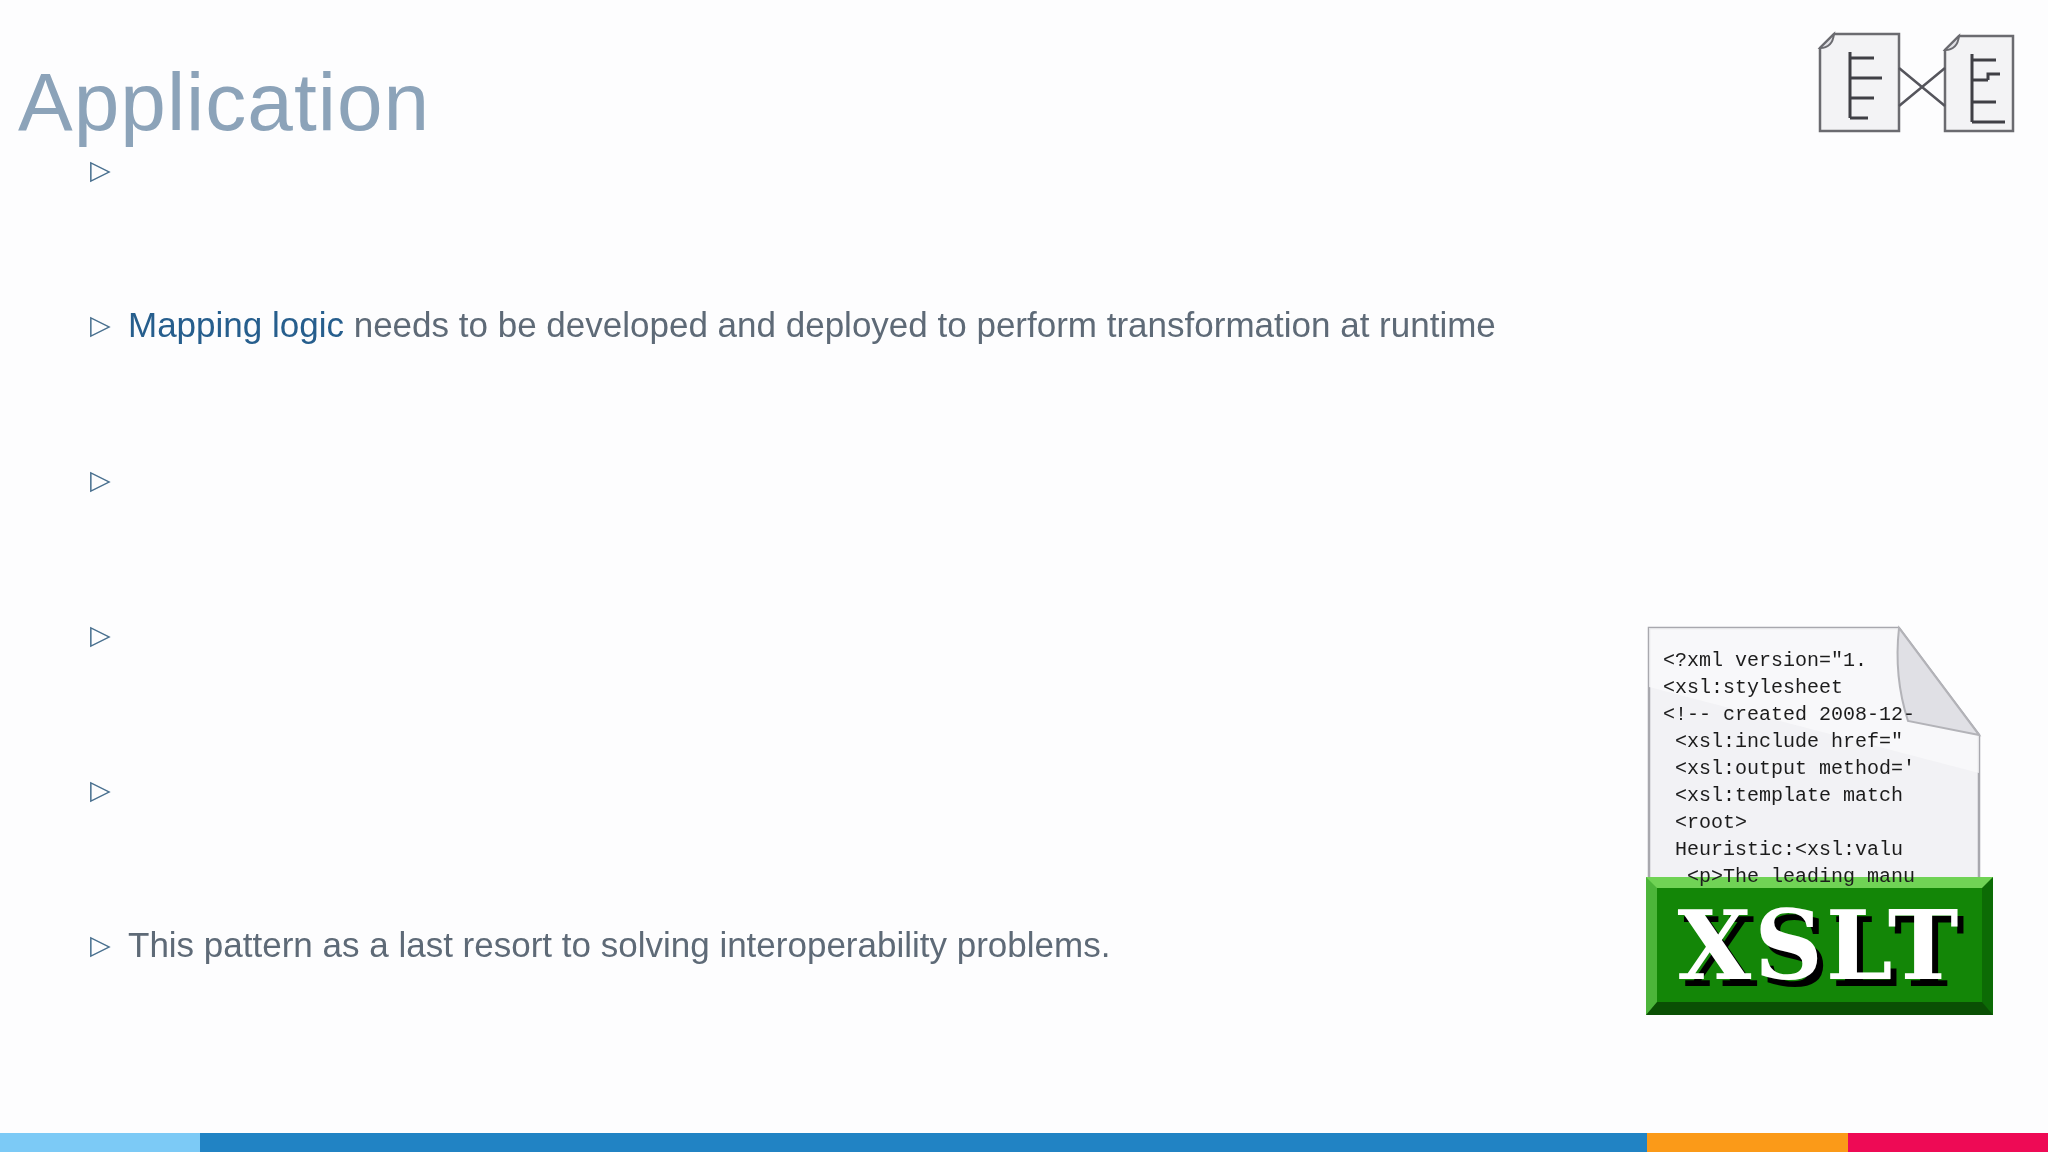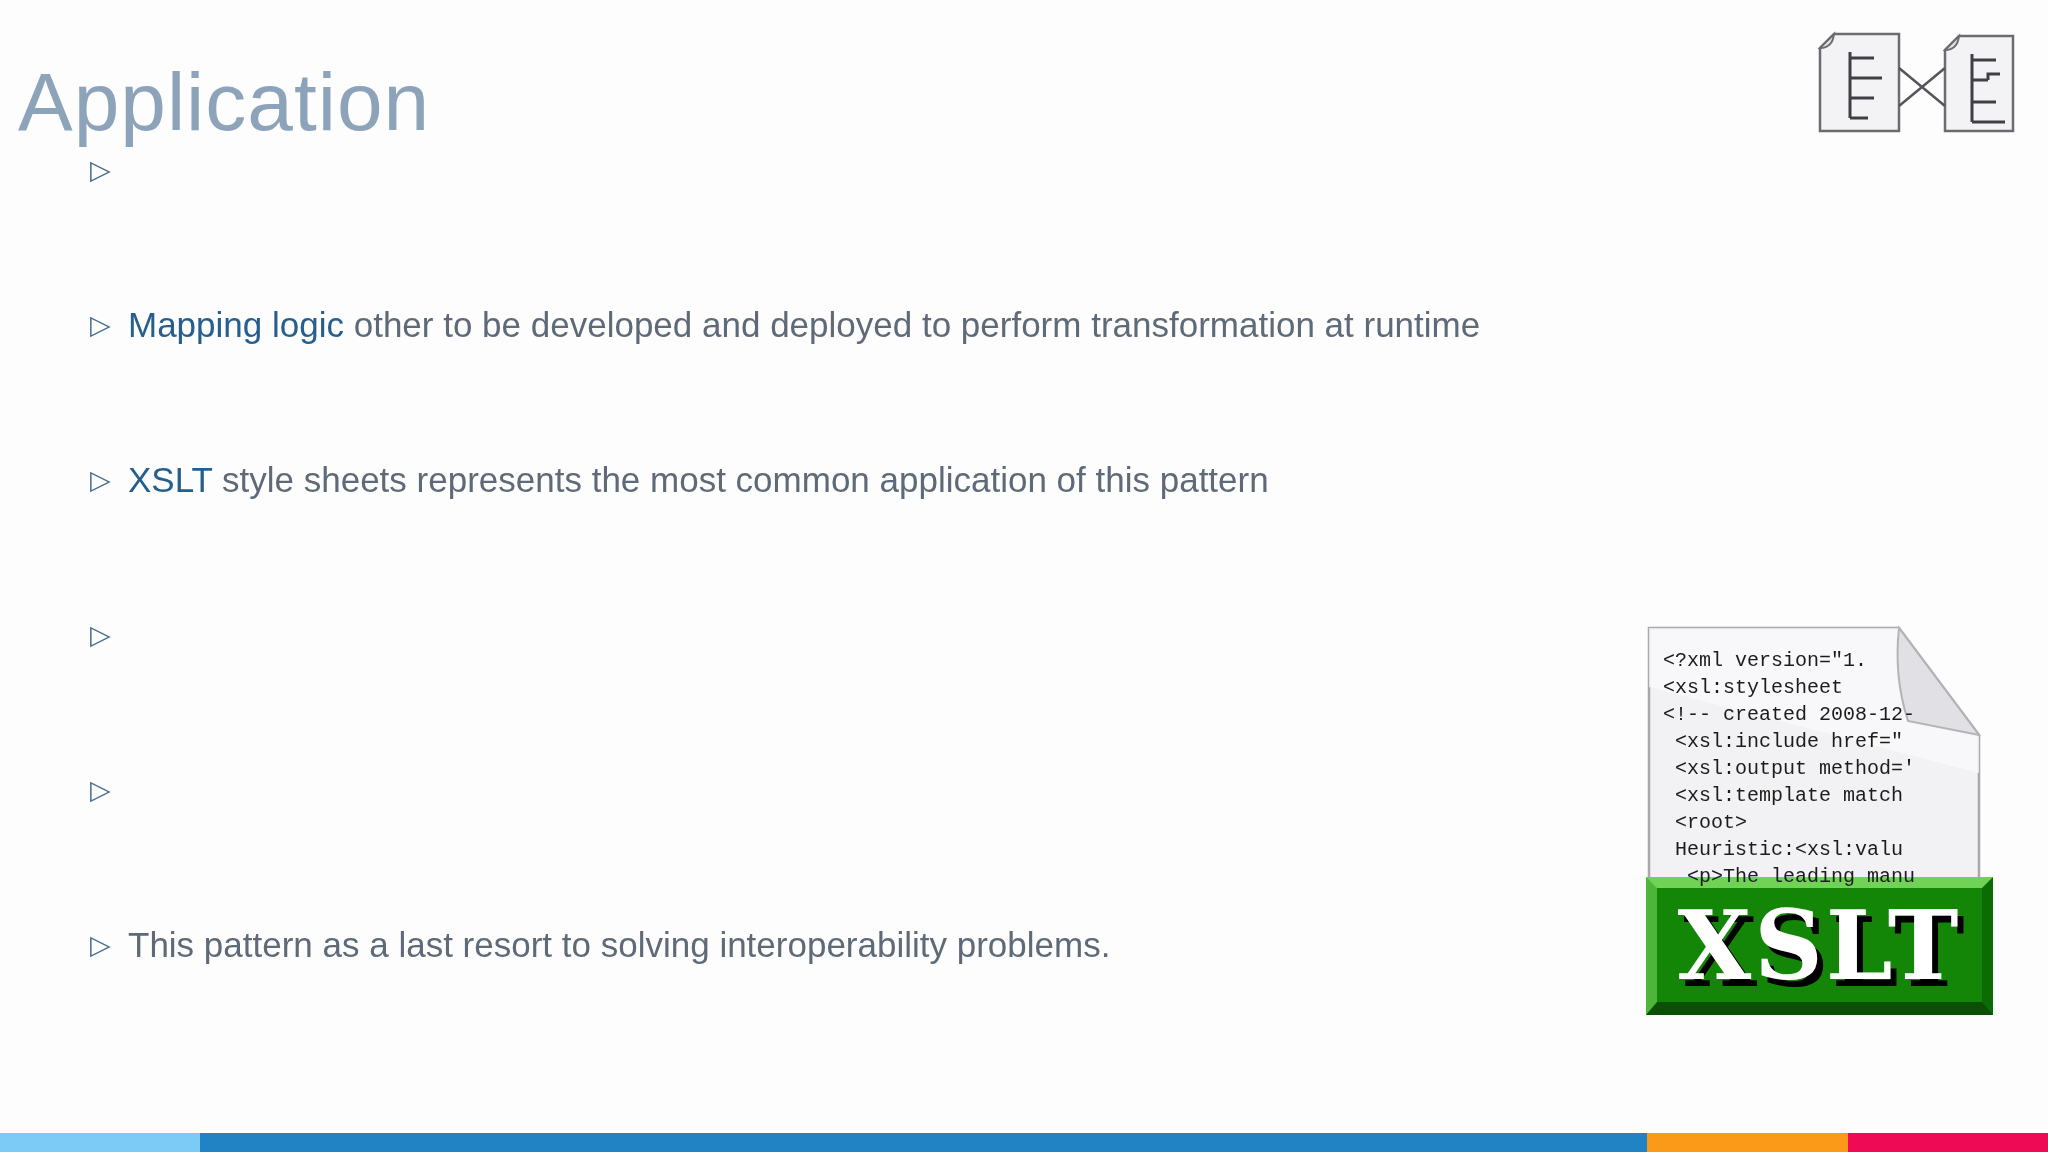"other to be developed and" span { text: other -> needs }
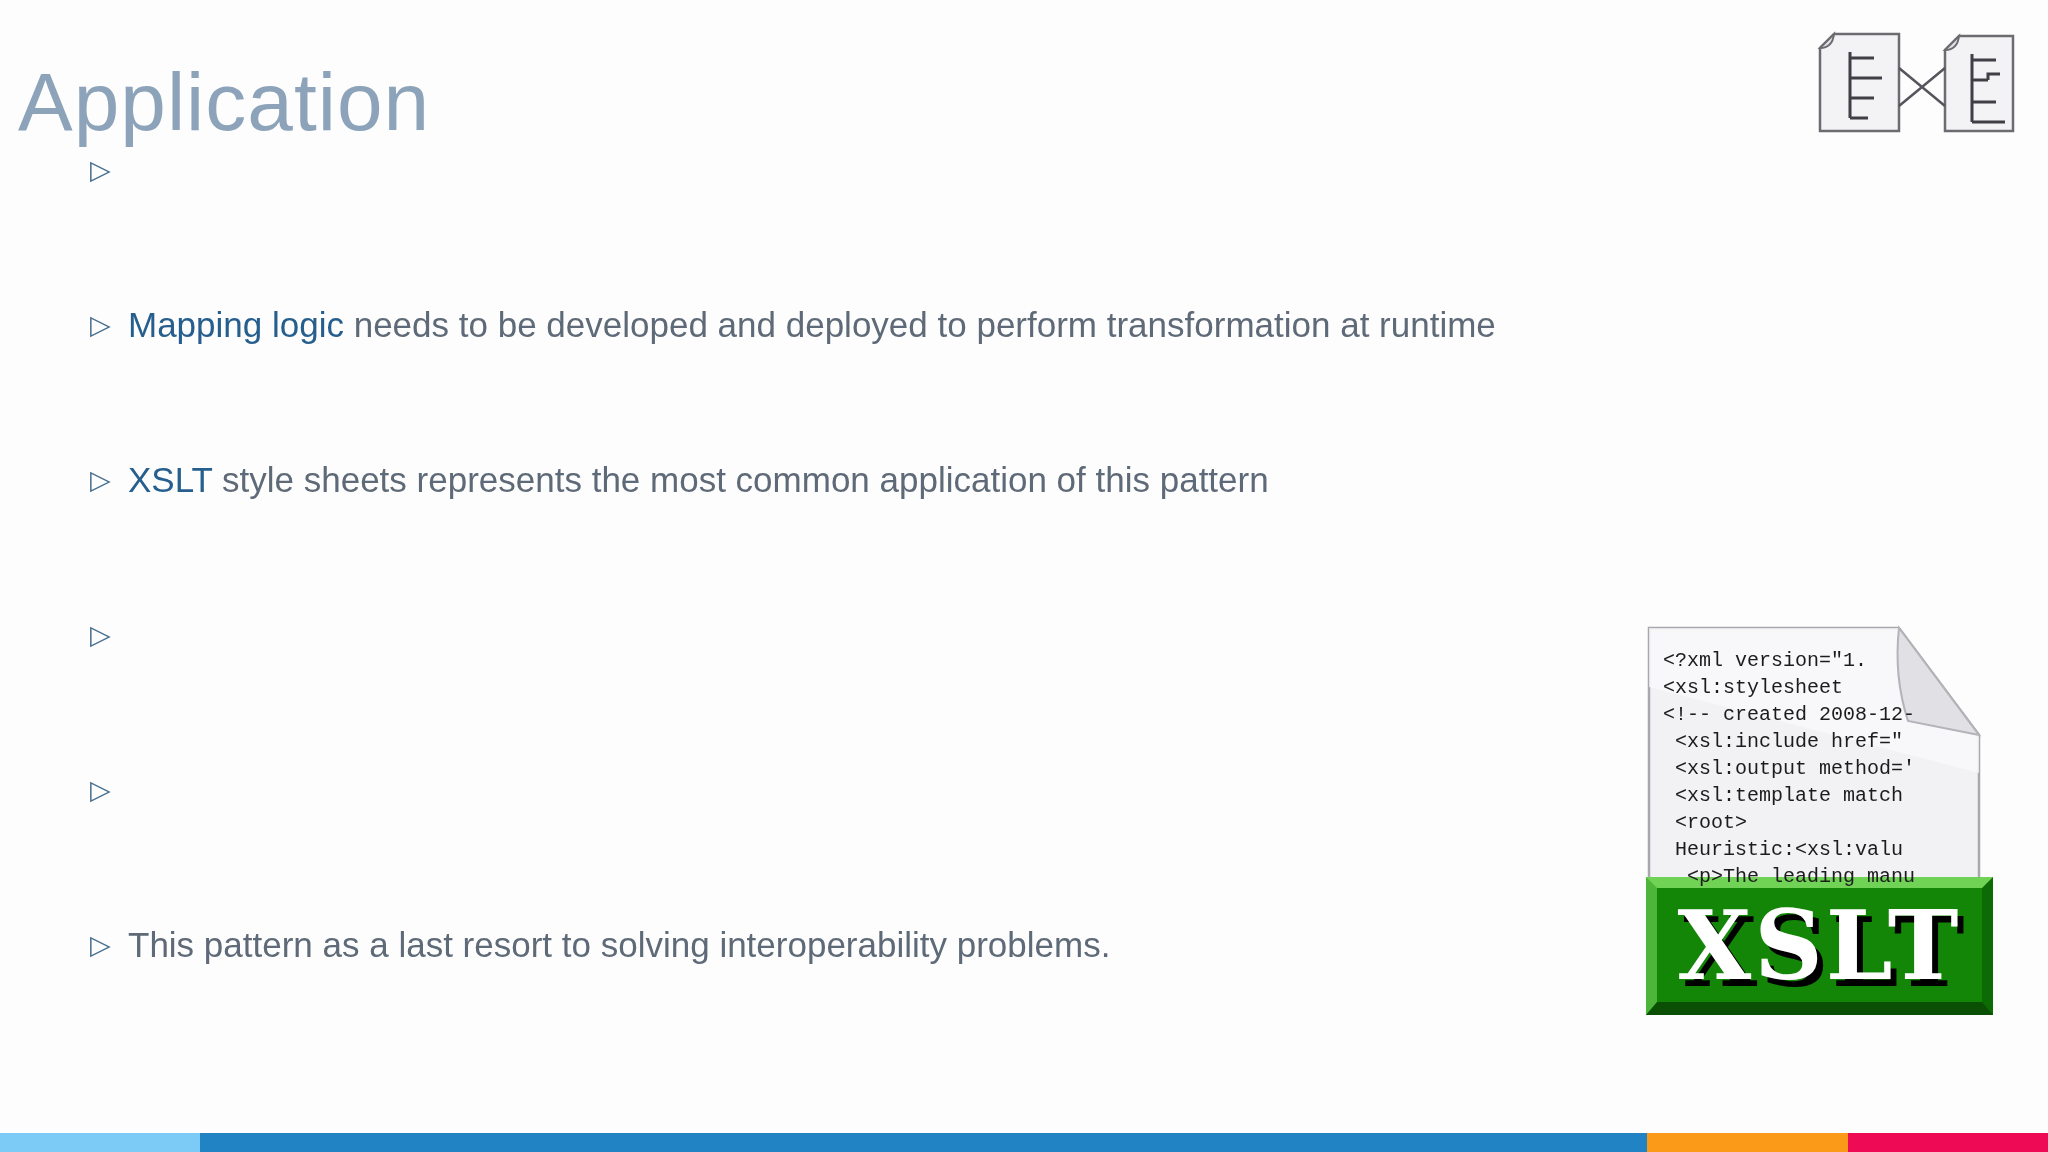"XSLT style sheets represents the" span { html: <span><span>XSLT</span><span> style sheets represents the most common application of this pattern</span></span> -> none }
